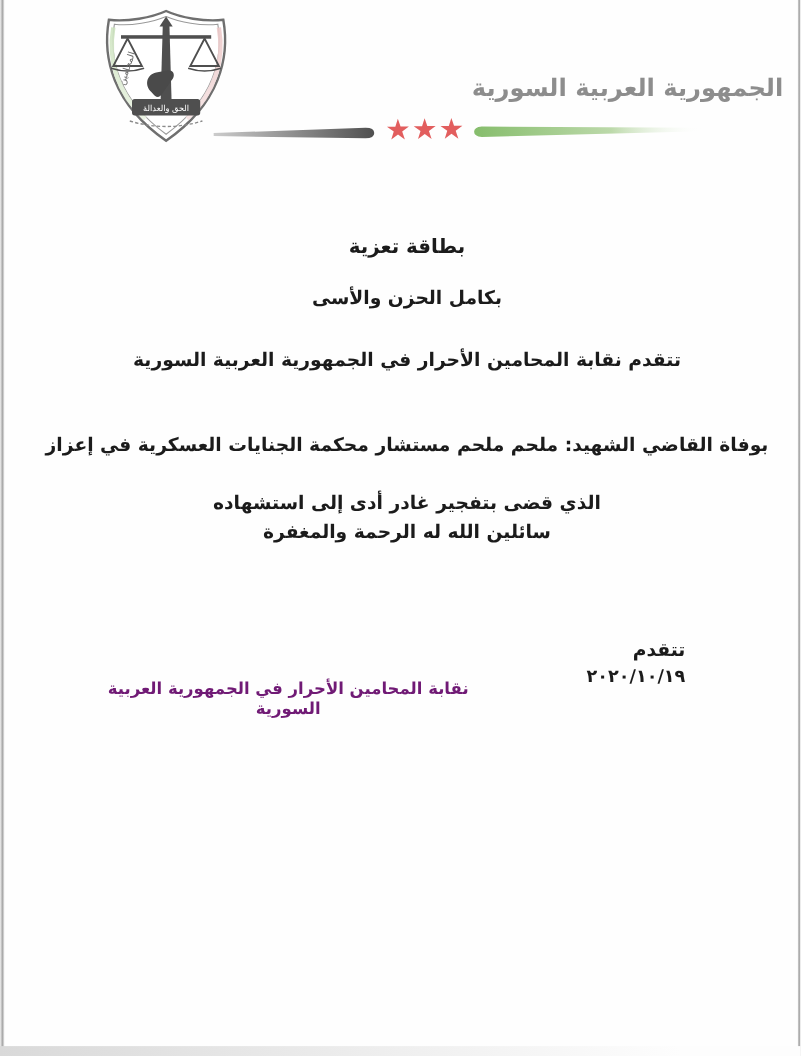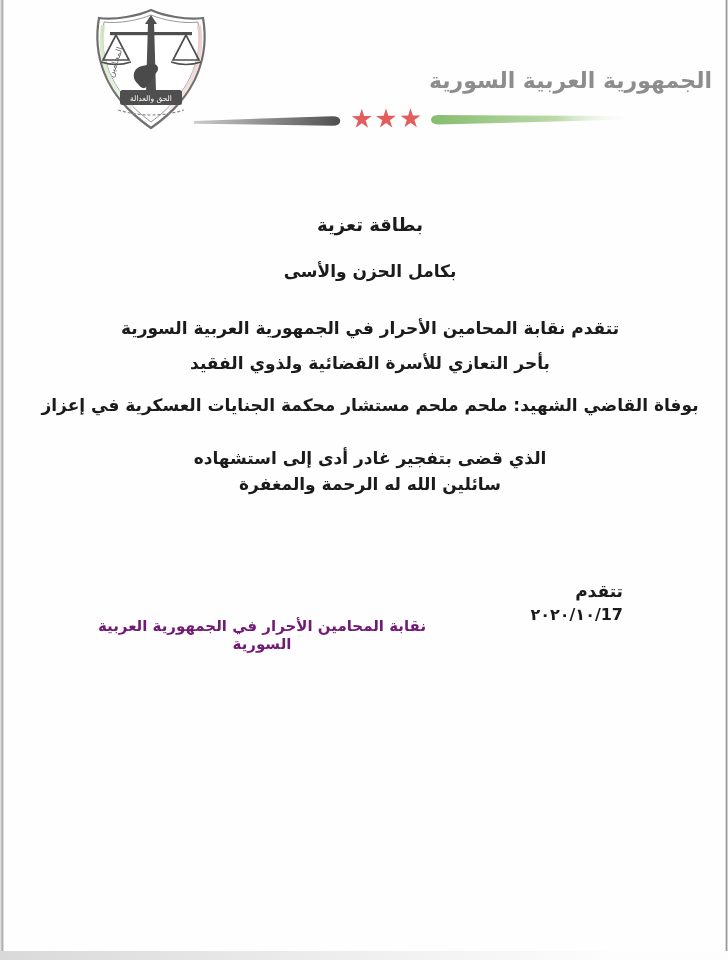"بأحر التعازي للأسرة القضائية ولذوي" div.body-line { html: <div>بأحر التعازي للأسرة القضائية ولذوي الفقيد</div> -> none }
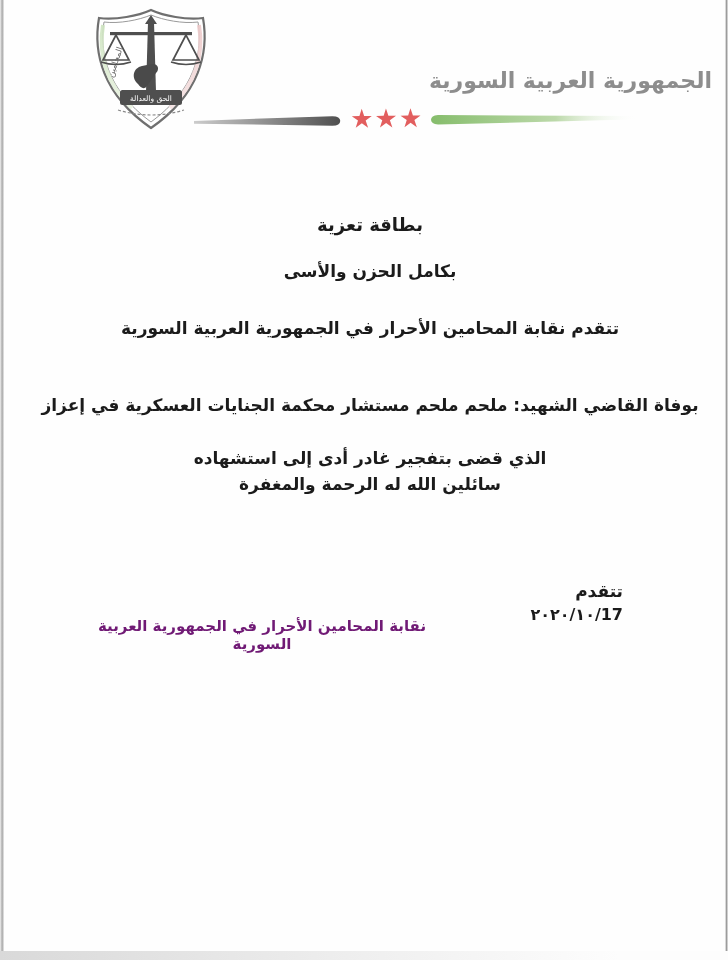"٢٠٢٠/١٠/17" div.date { text: ٢٠٢٠/١٠/17 -> ٢٠٢٠/١٠/١٩ }
